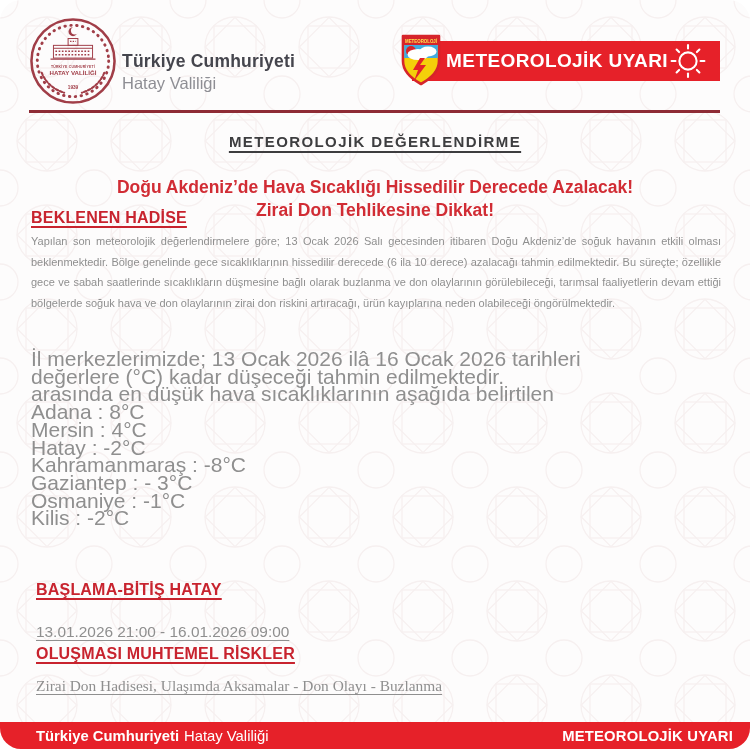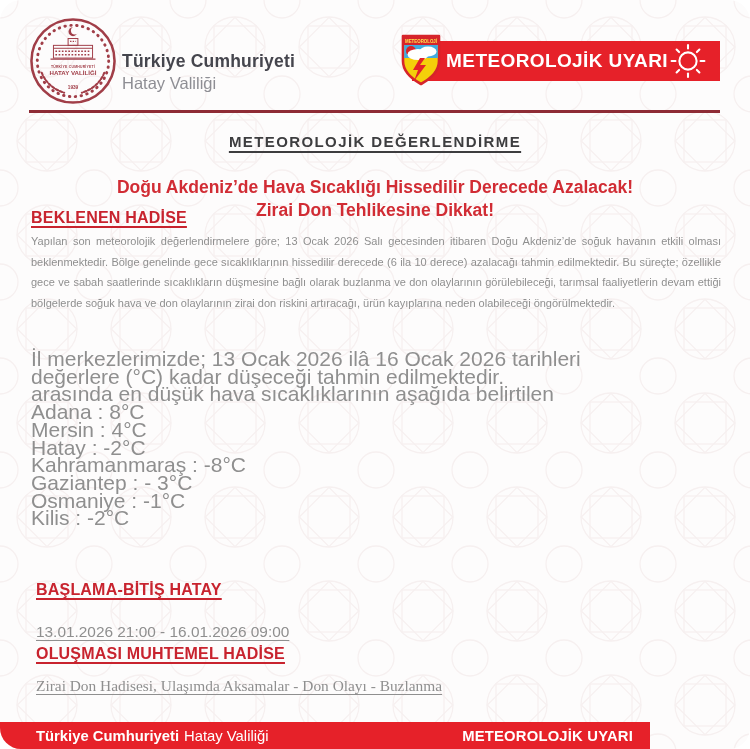"OLUŞMASI MUHTEMEL HADİSE" div.abs { text: HADİSE -> RİSKLER }
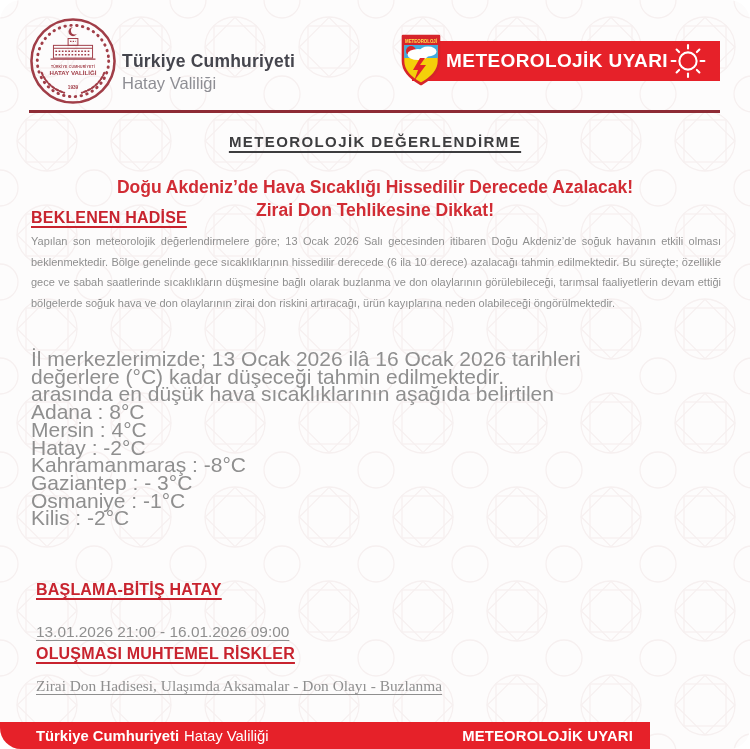"Türkiye Cumhuriyeti Hatay Valiliği" .footer { width: 650px -> 750px }
